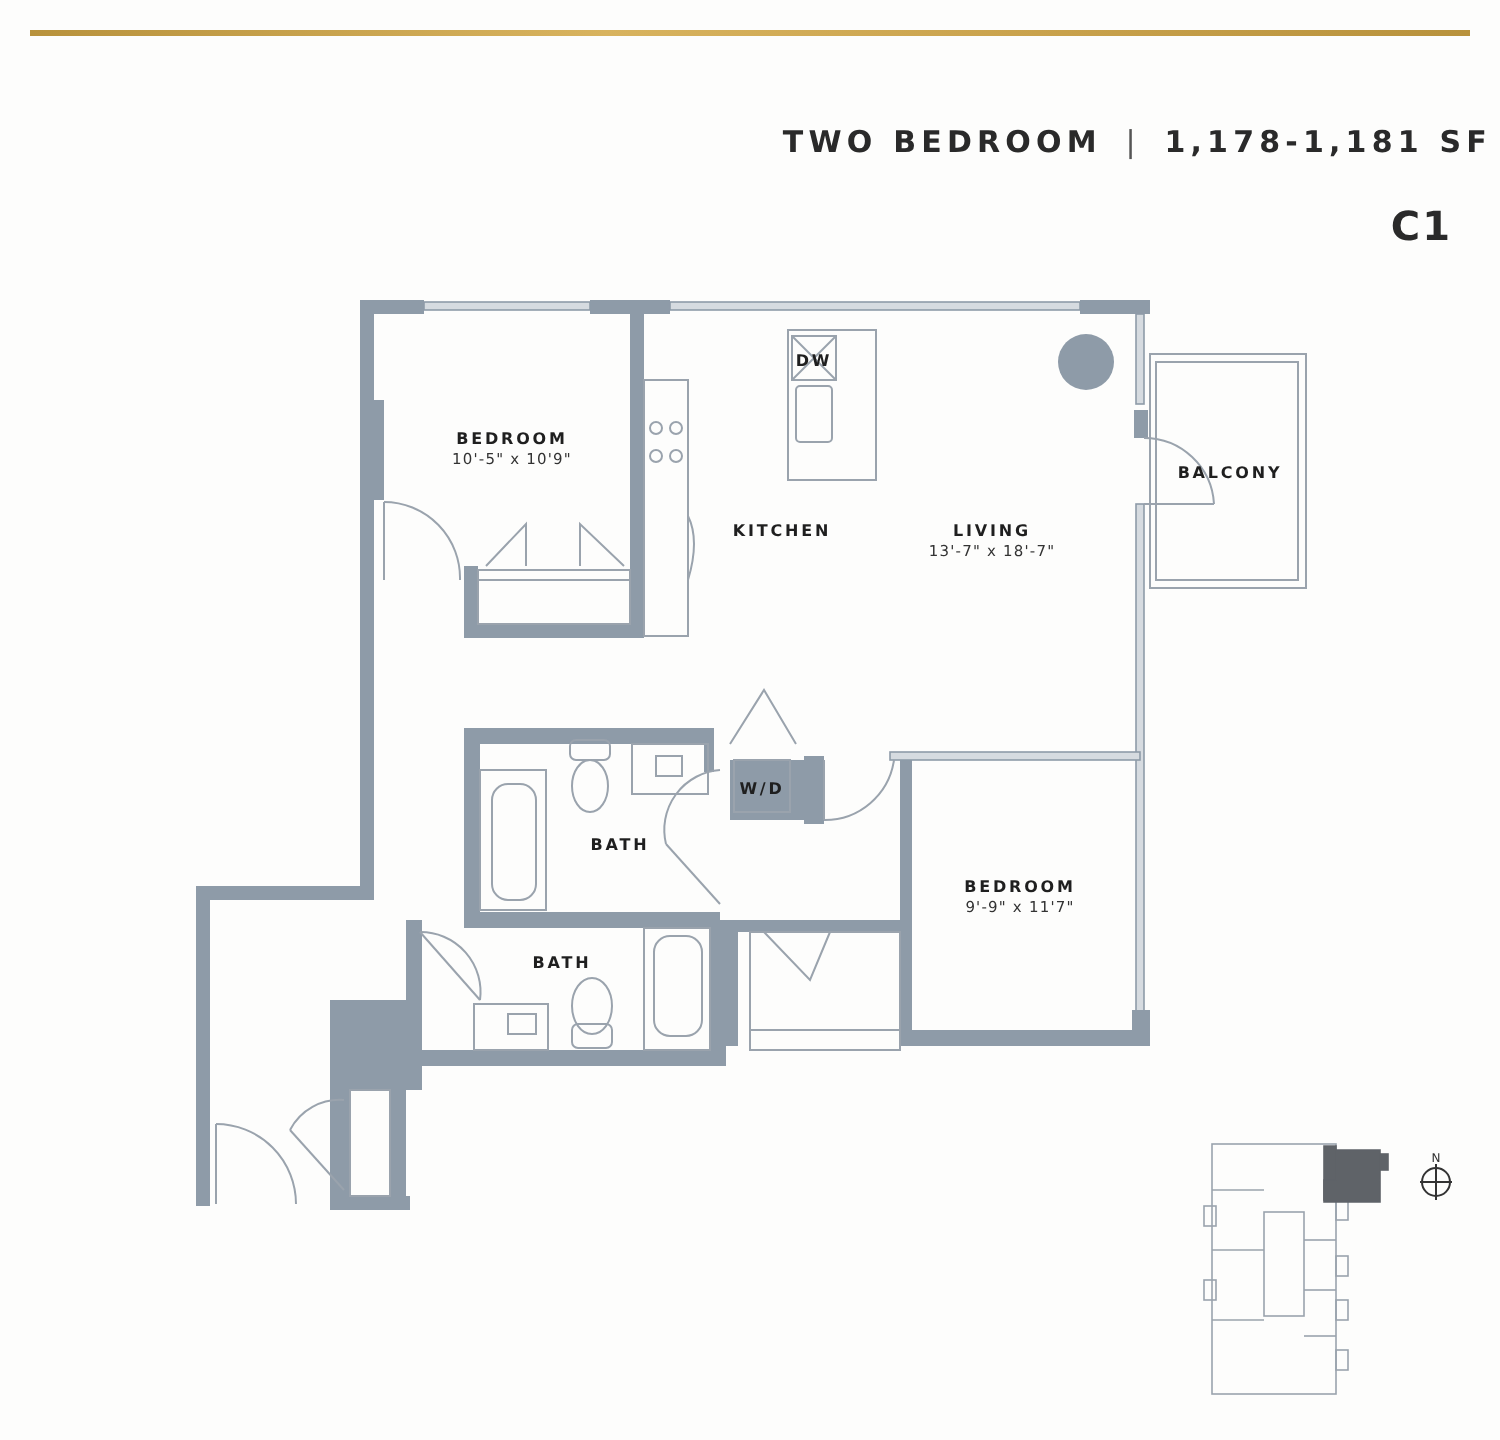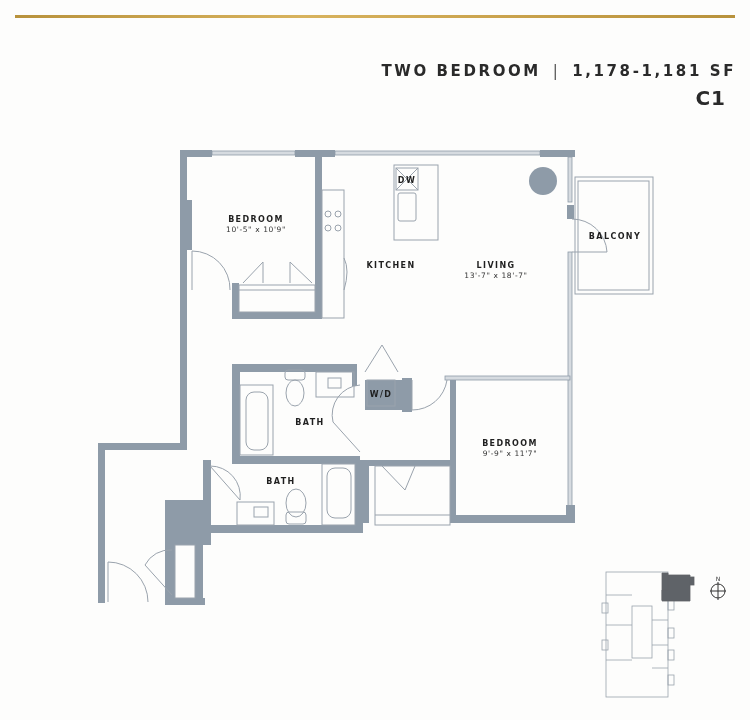"TWO BEDROOM | 1,178-1,181 SF" .title { right: 14px -> 4px }
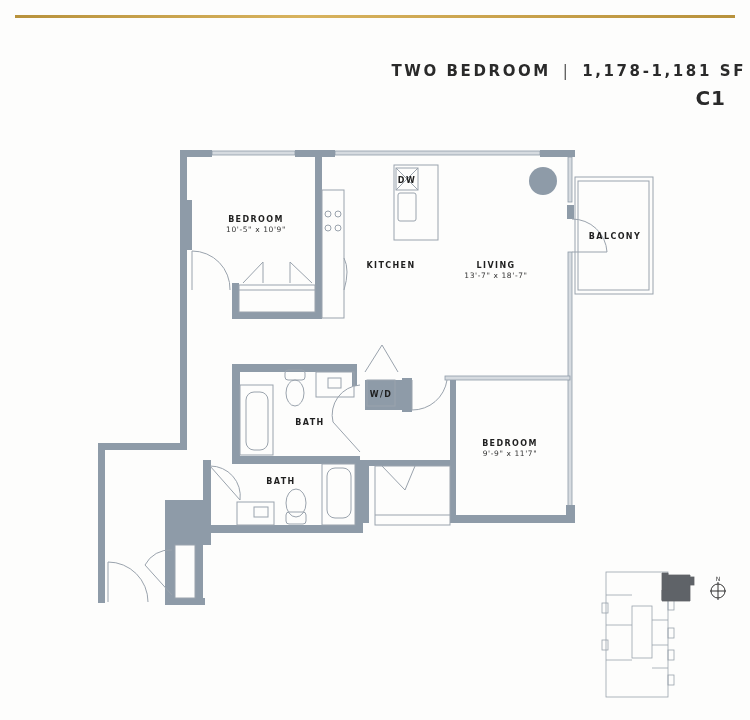"C1" .unit { top: 86px -> 101px }
